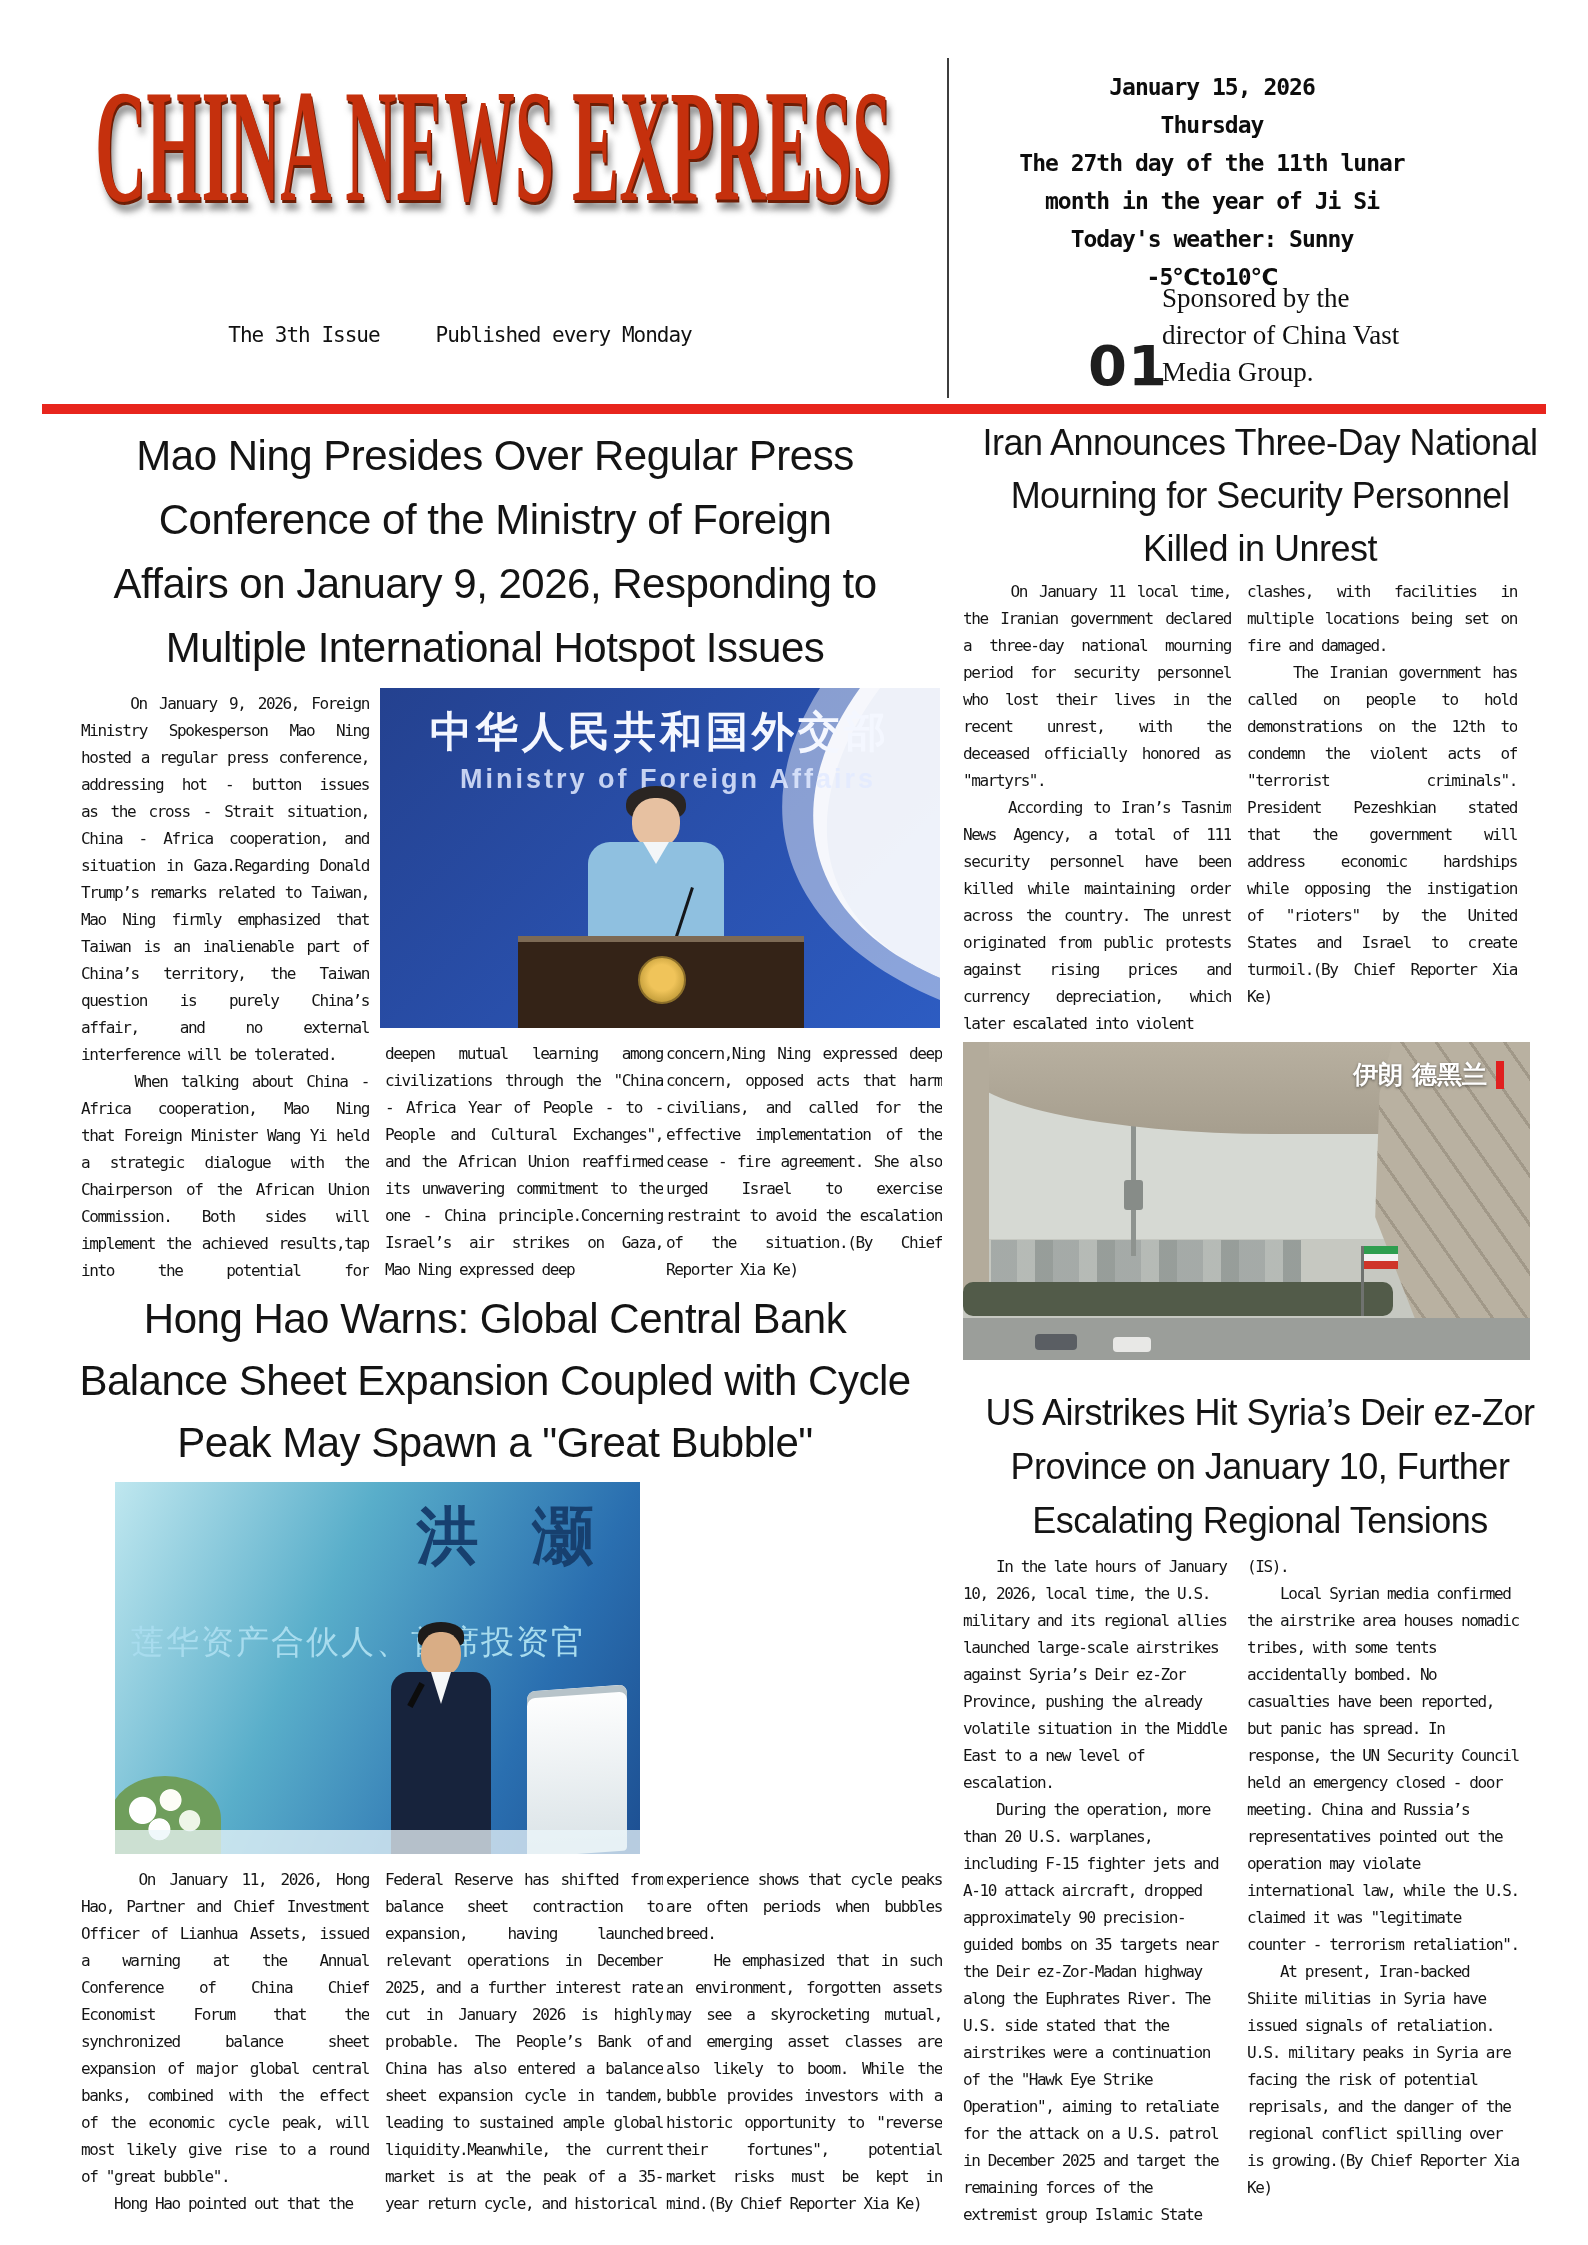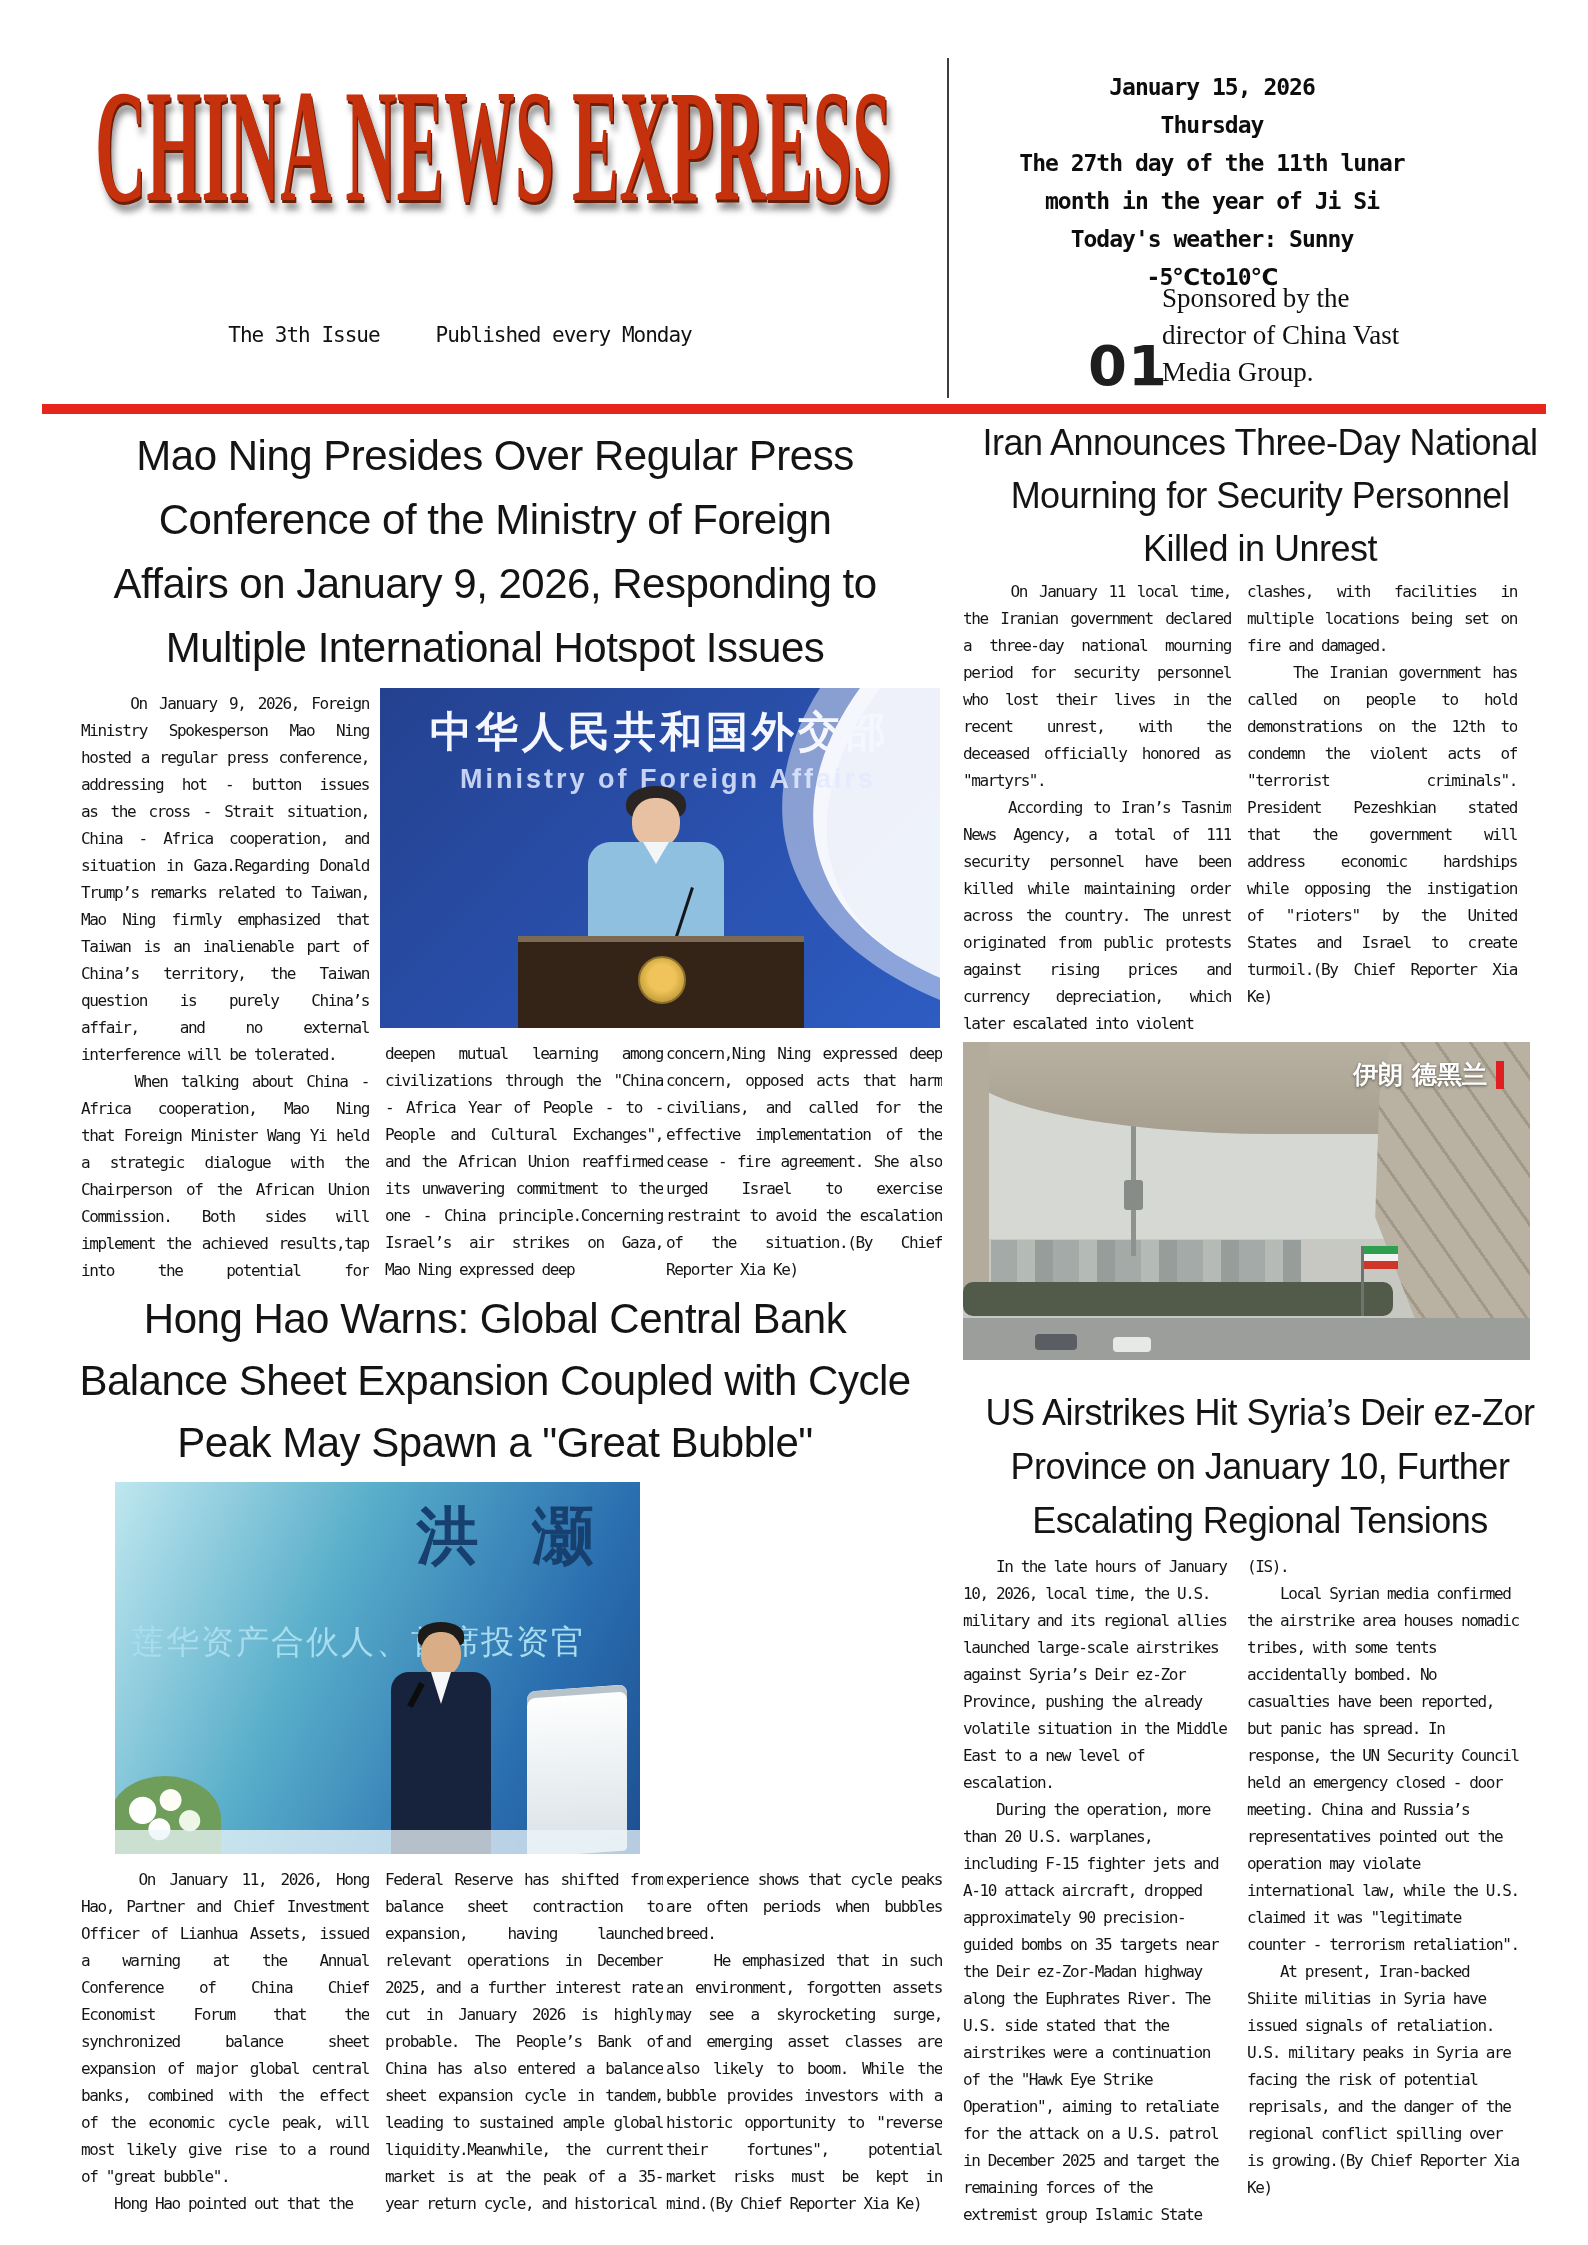"may see a skyrocketing surge," div.tl { text: surge -> mutual }
